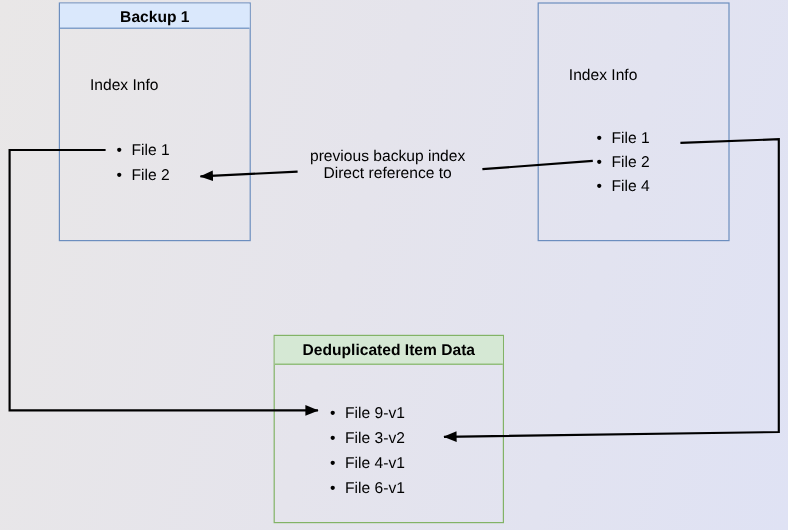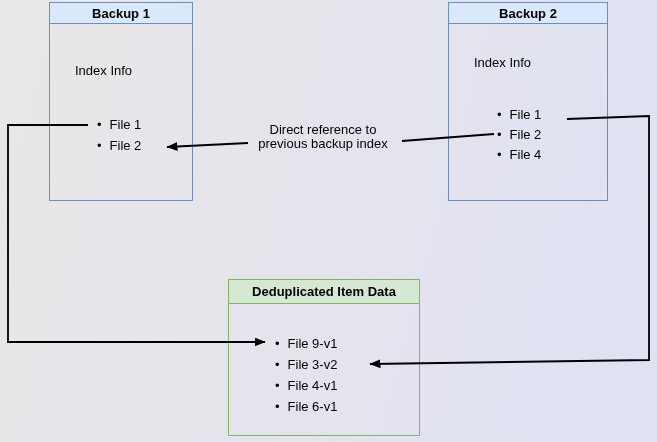"Backup 1" #backup1-box { width: 144px -> 160px }
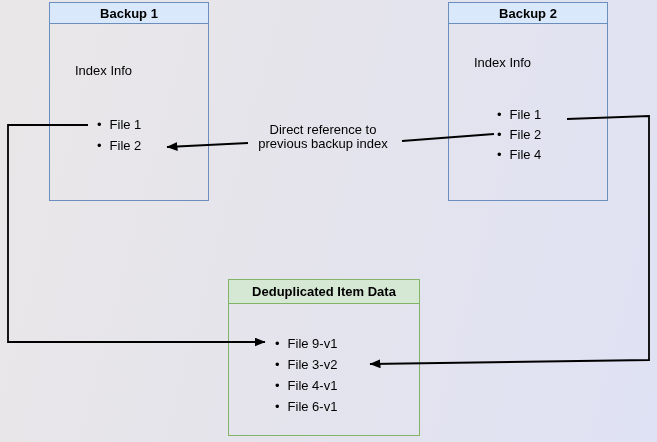"Backup 2" div.hdr { html: <div> <span>Backup 2</span> </div> -> none }
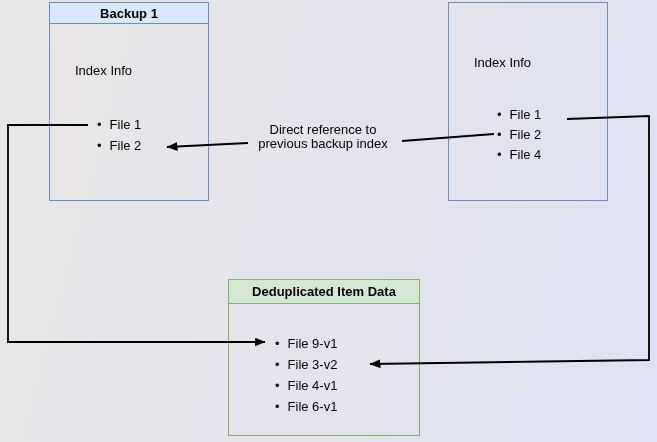"Direct reference to" div { order: before "previous backup index" -> after "previous backup index" }
